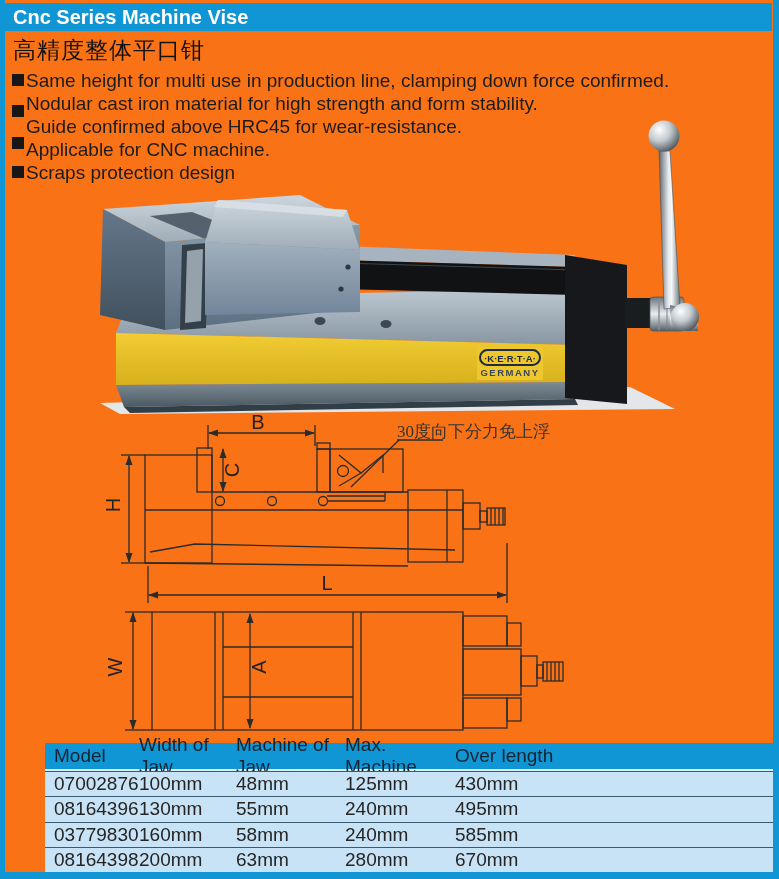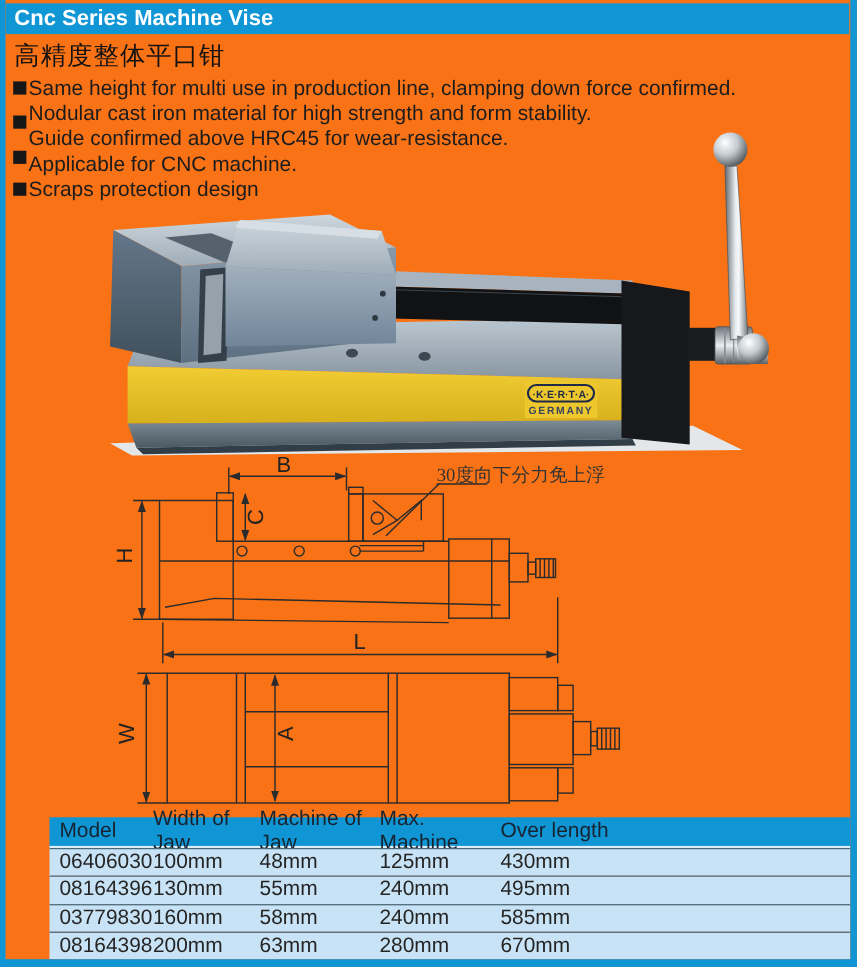"06406030" div.c1 { text: 06406030 -> 07002876 }
